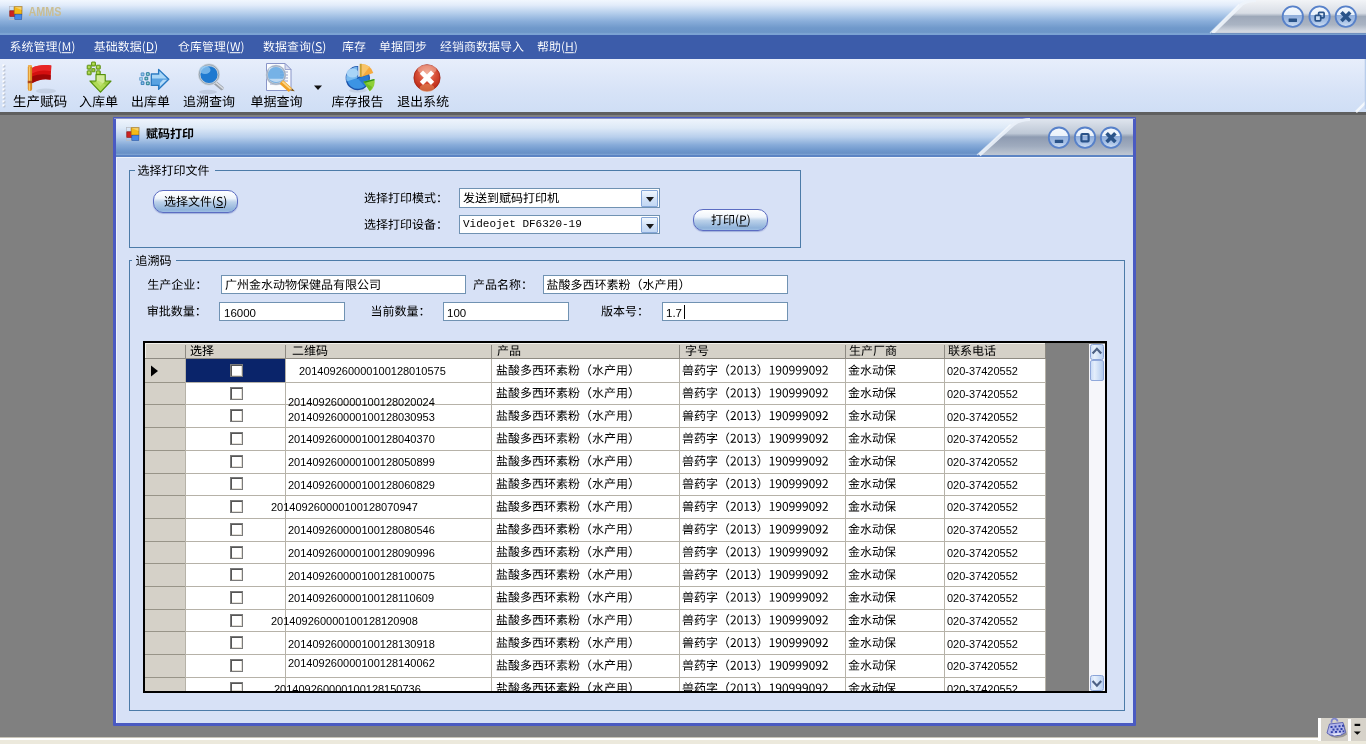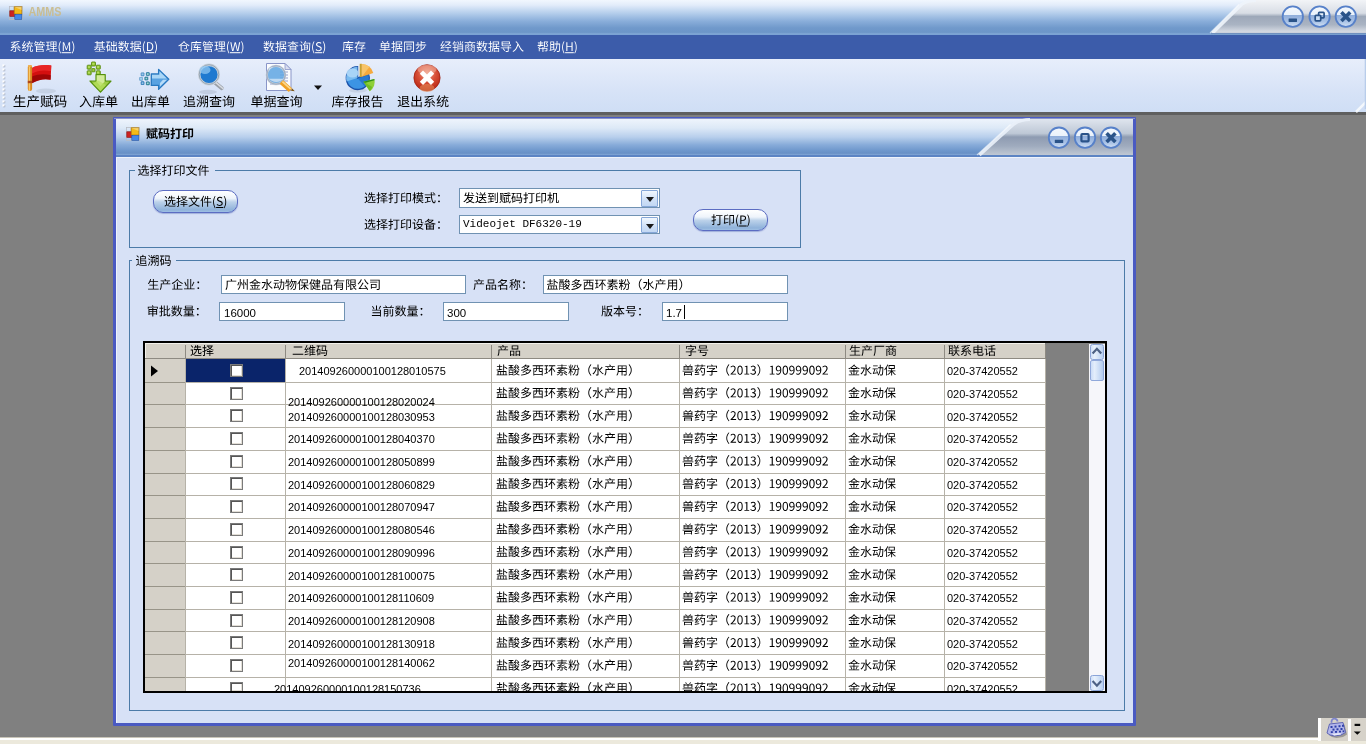"300" div.abs { text: 300 -> 100 }
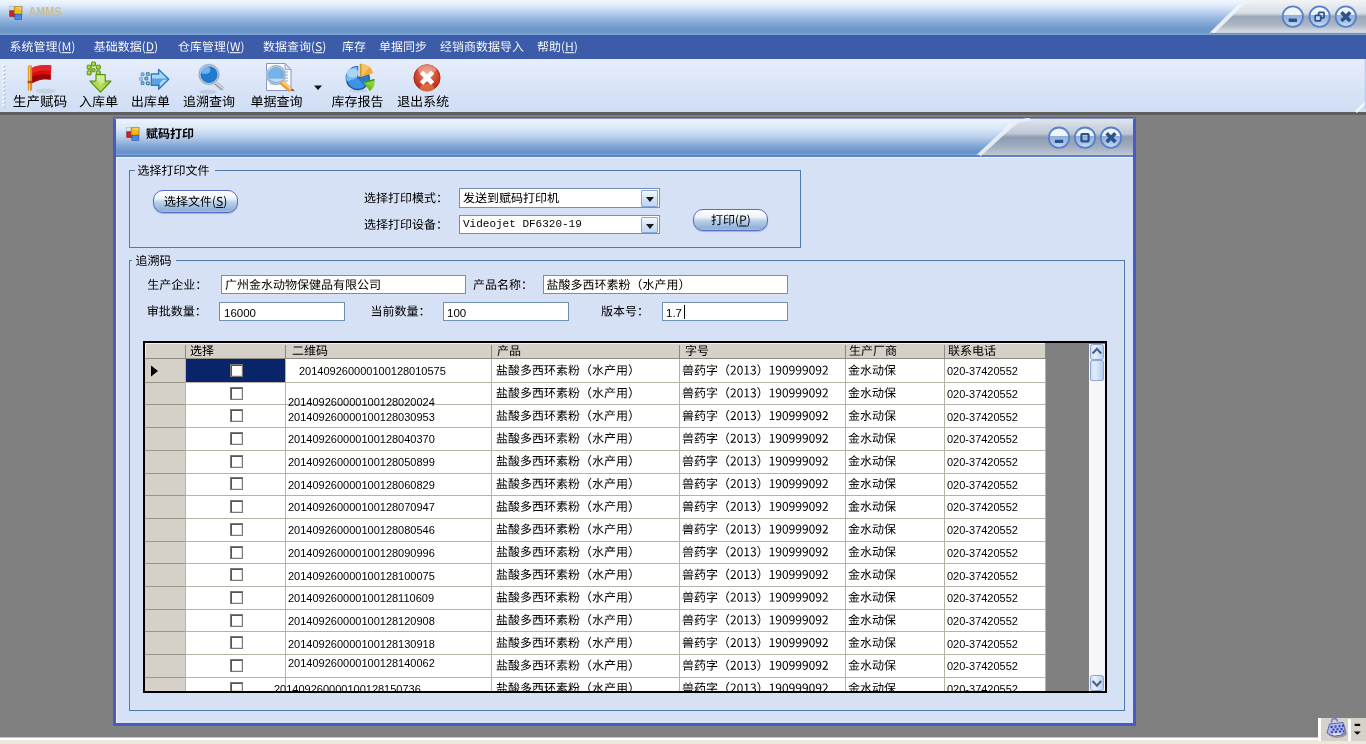"201409260000100128070947" div.abs { left: 143px -> 126px }
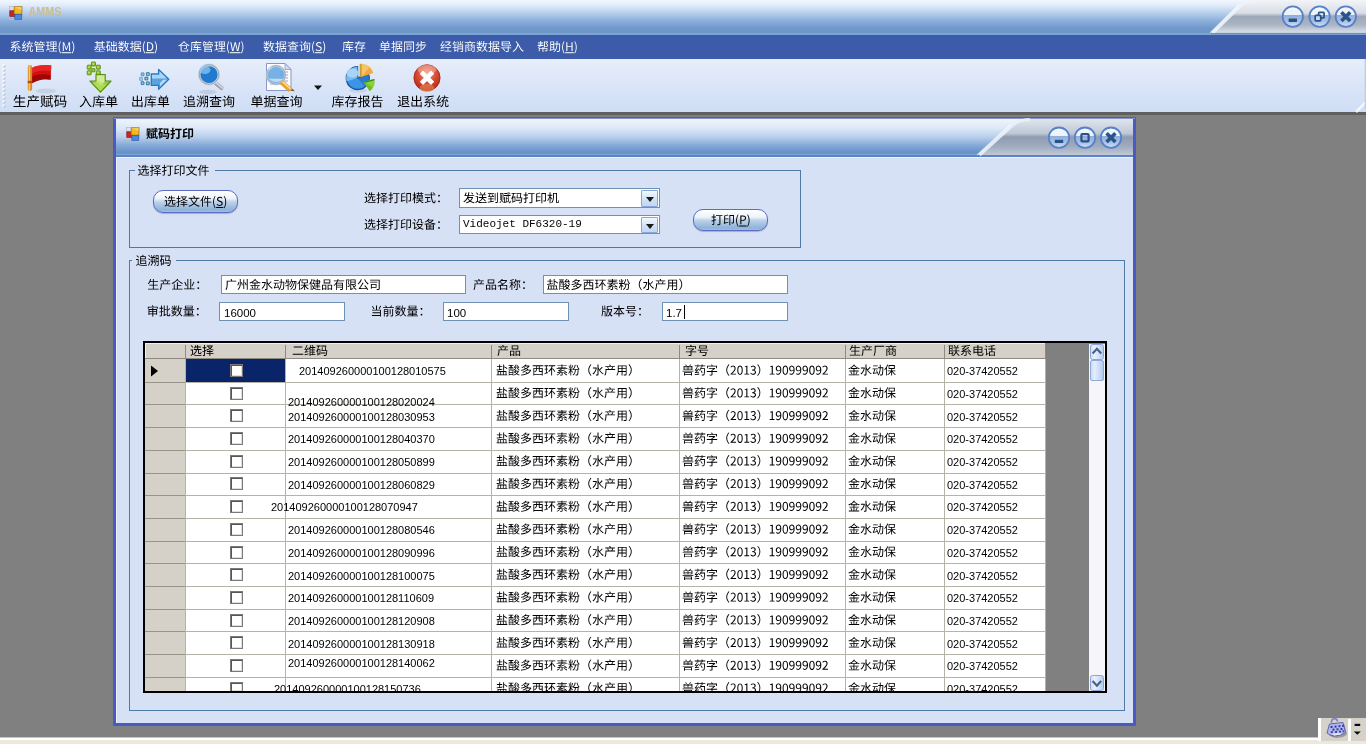"201409260000100128120908" div.abs { left: 143px -> 126px }
